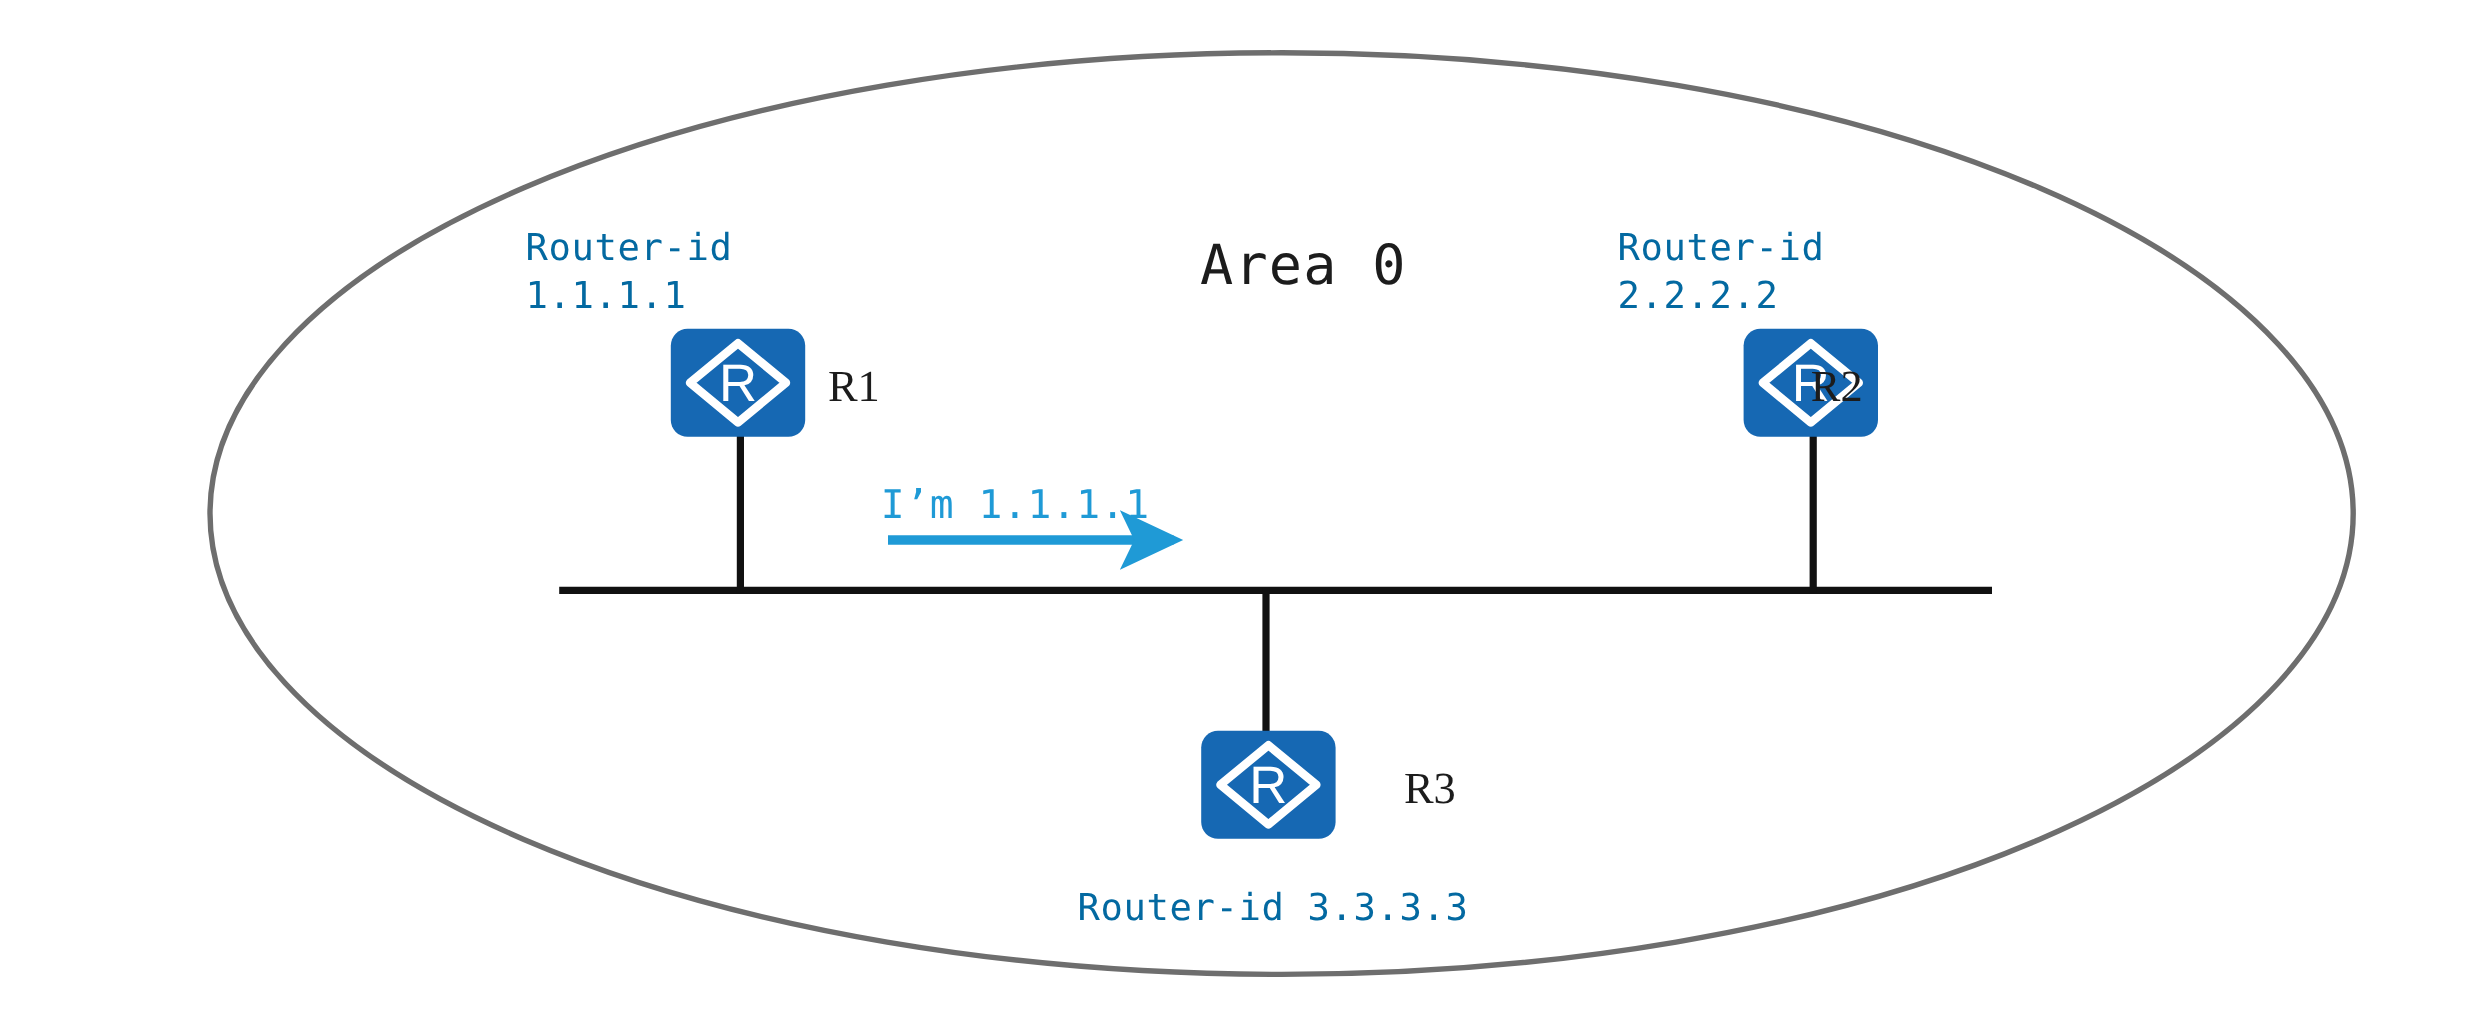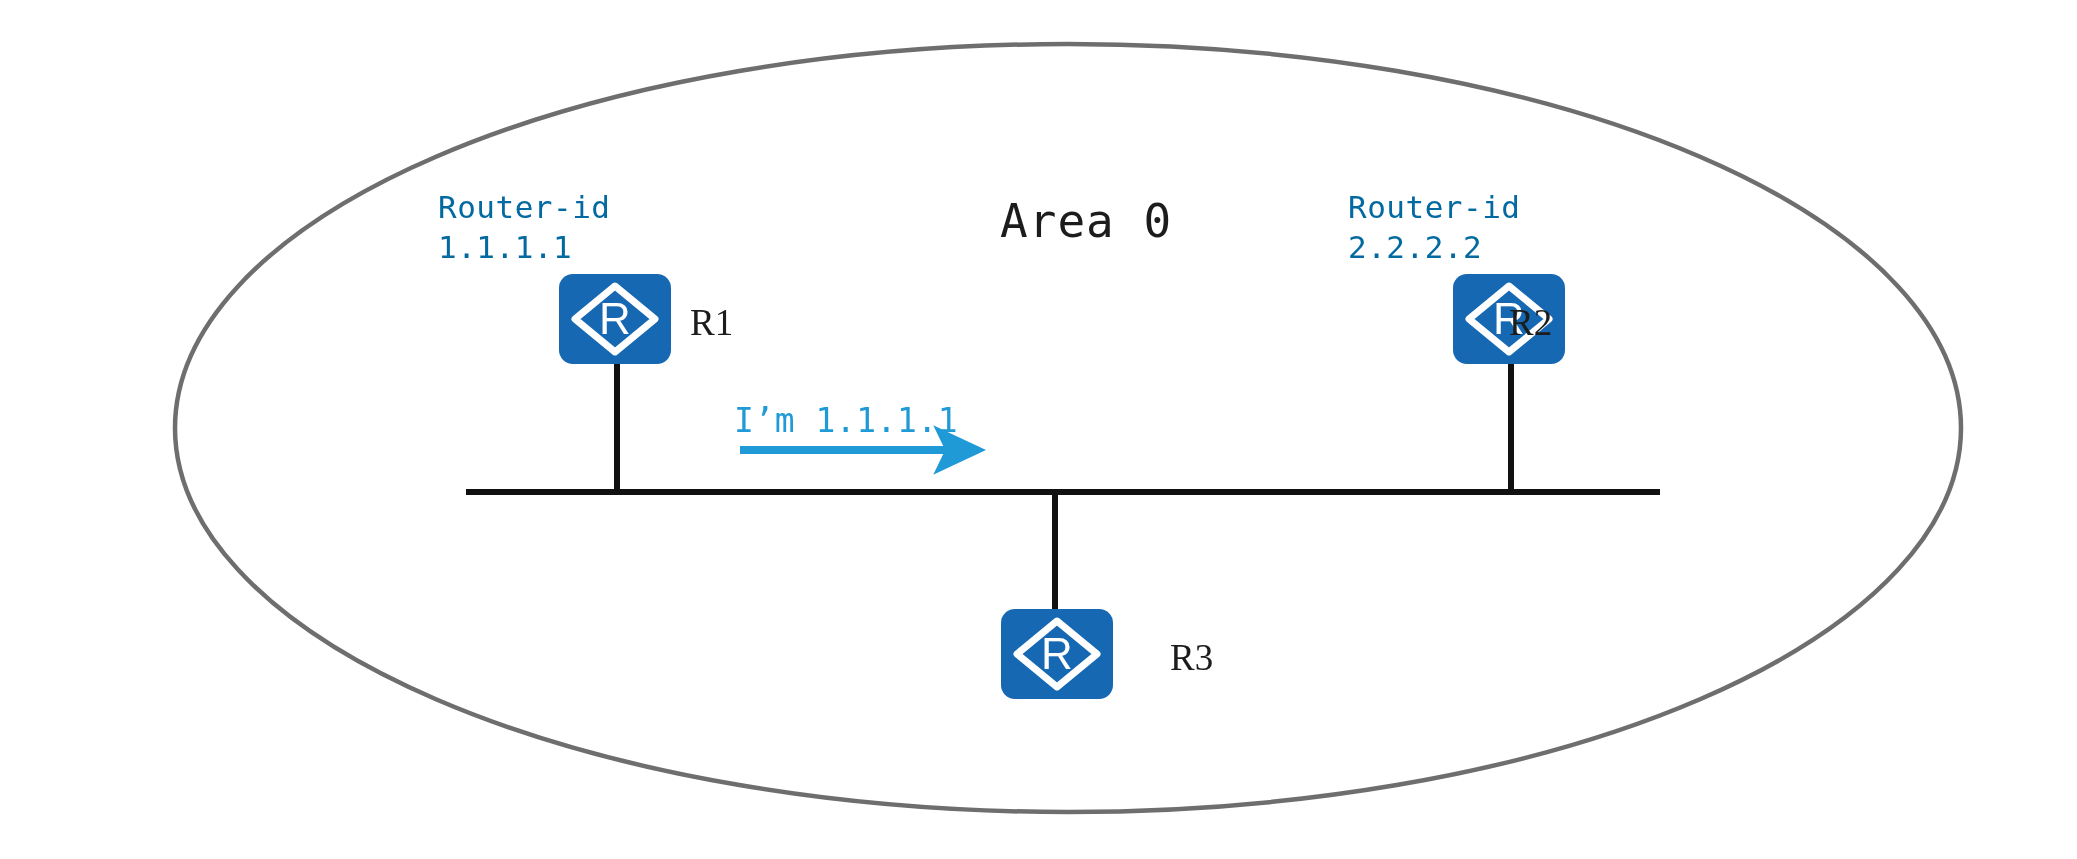"Router-id 3.3.3.3" div.lbl { html: none -> <div>Router-id 3.3.3.3</div> }
